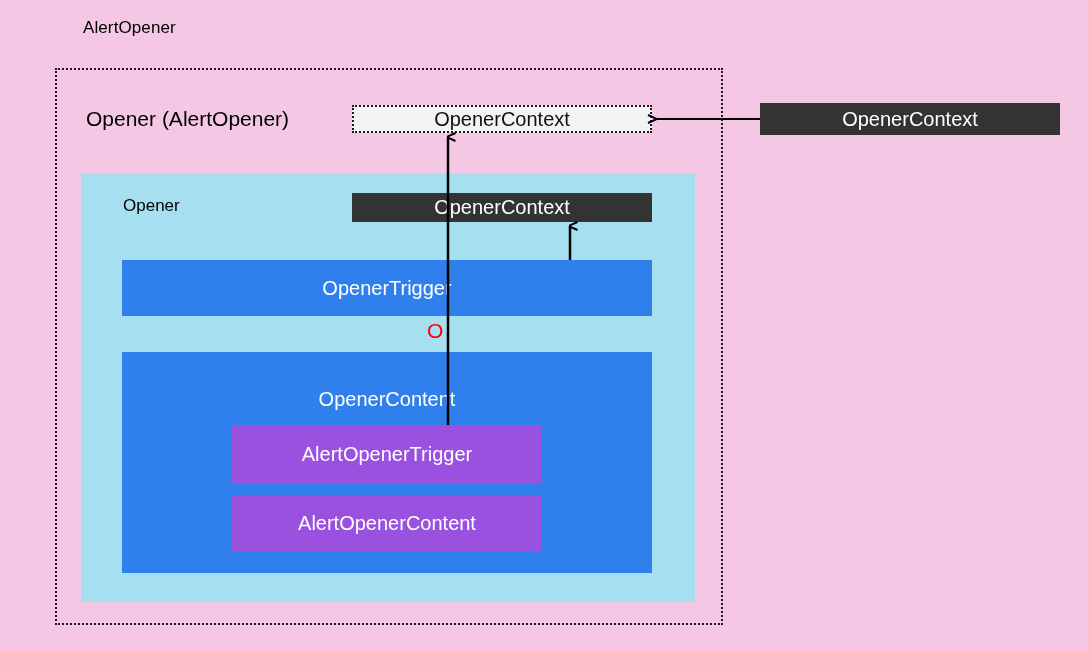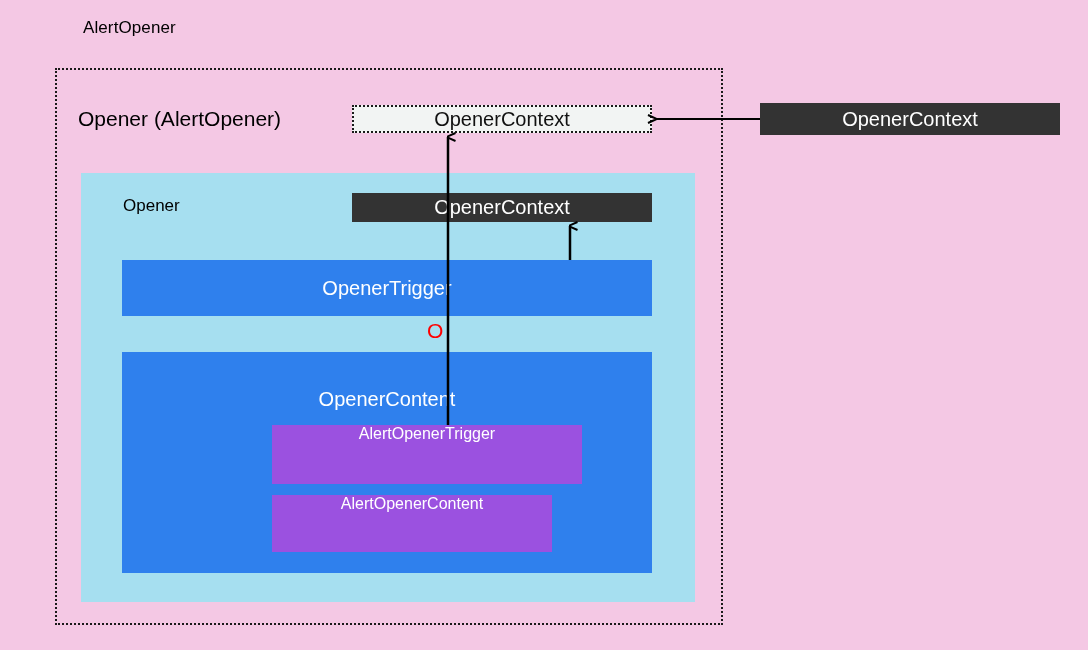"Opener (AlertOpener)" .opener-alert-label { left: 78px -> 86px }
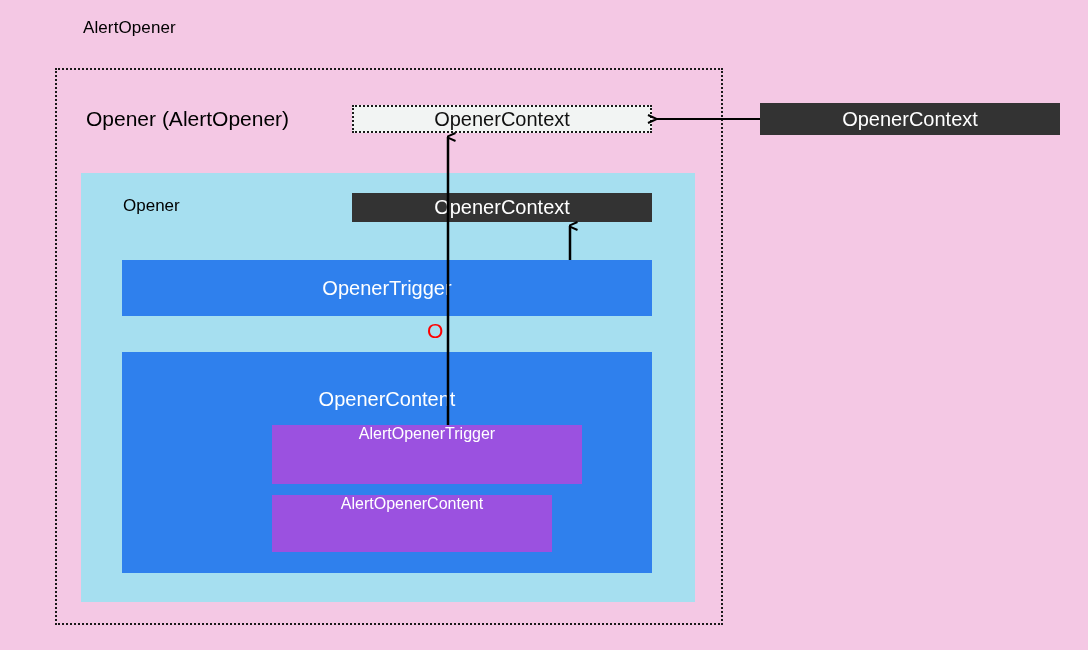"AlertOpenerTrigger" .purple-box { align-items: flex-start -> center; font-size: 16px -> 20px; margin-left: 40px -> none }
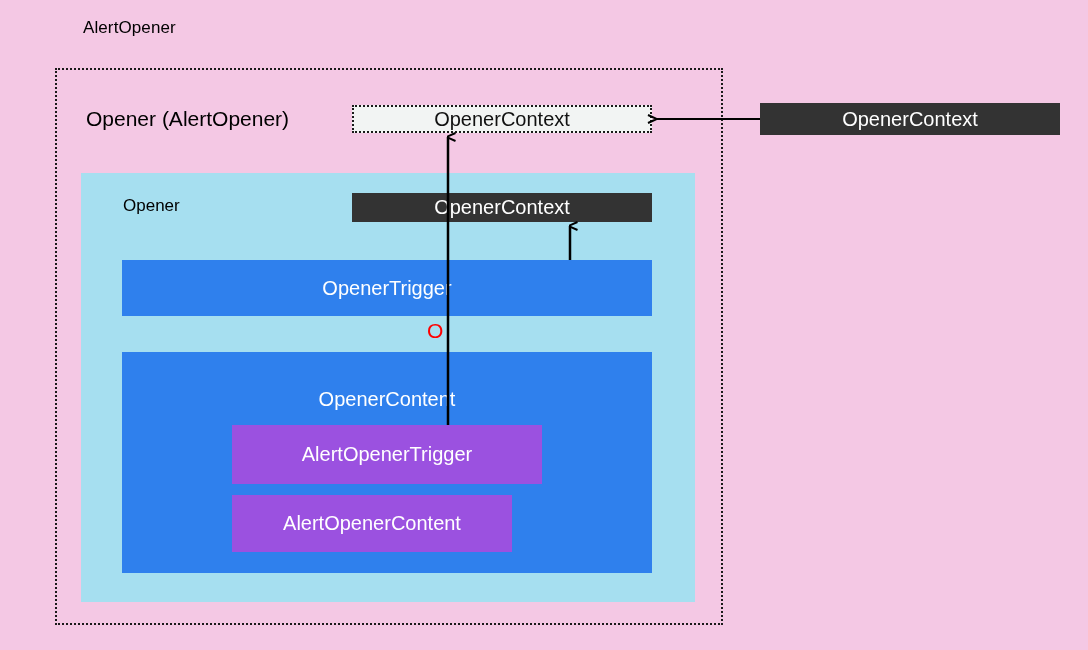"AlertOpenerContent" .alert-opener-content { width: 280px -> 310px }
